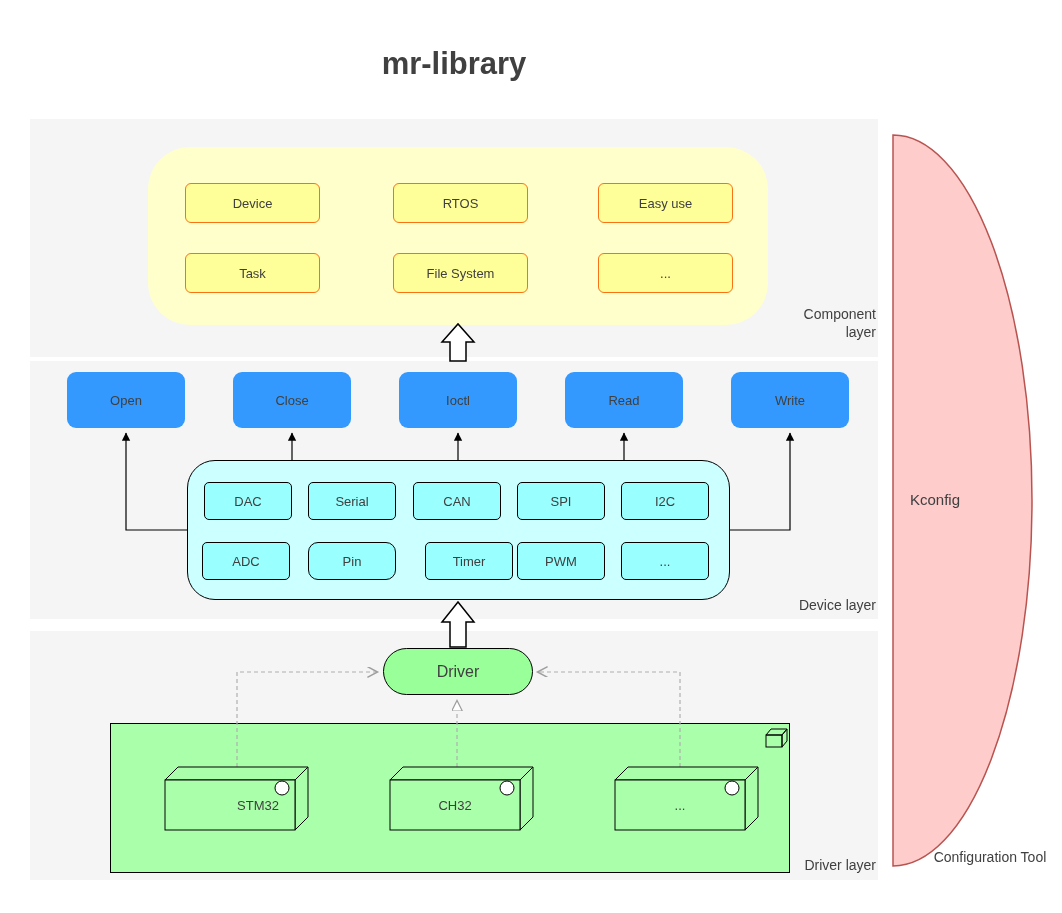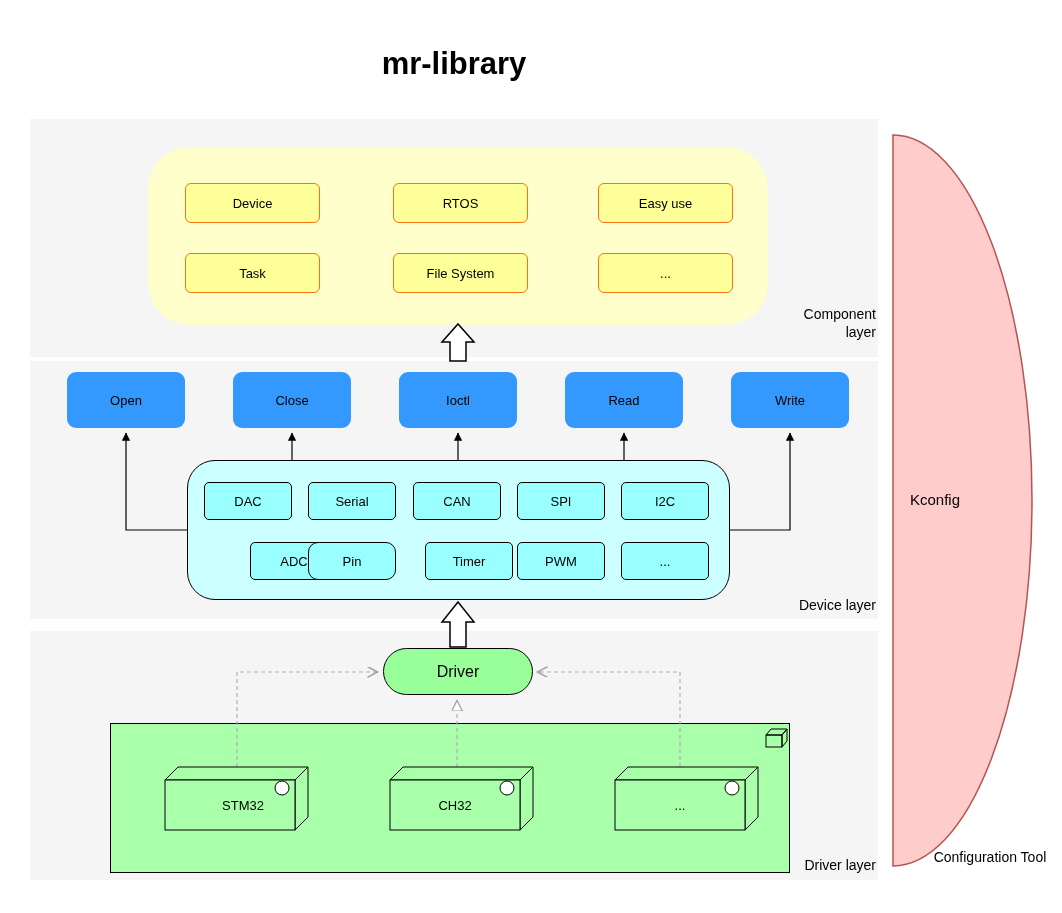"mr-library" .canvas { color: #000000 -> #404040 }
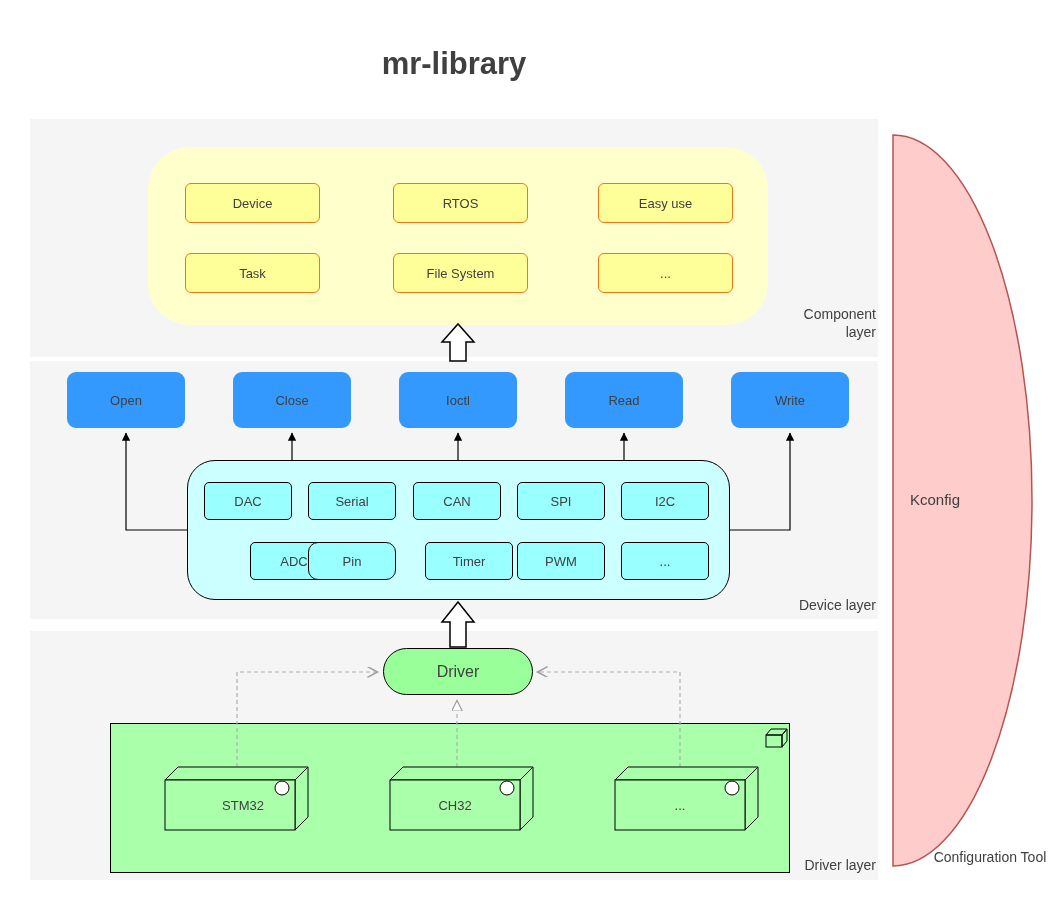"ADC" div.box { margin-left: 48px -> none }
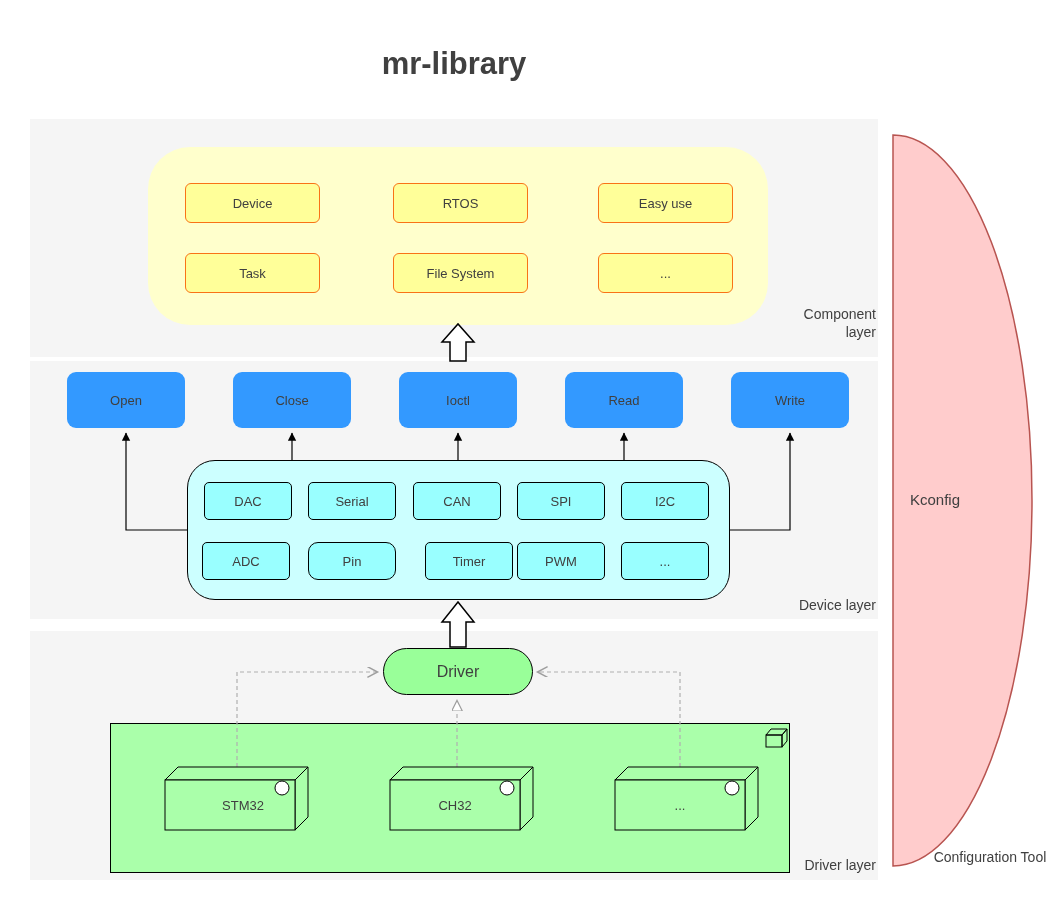"STM32" div.chip-label { left: 158px -> 173px }
